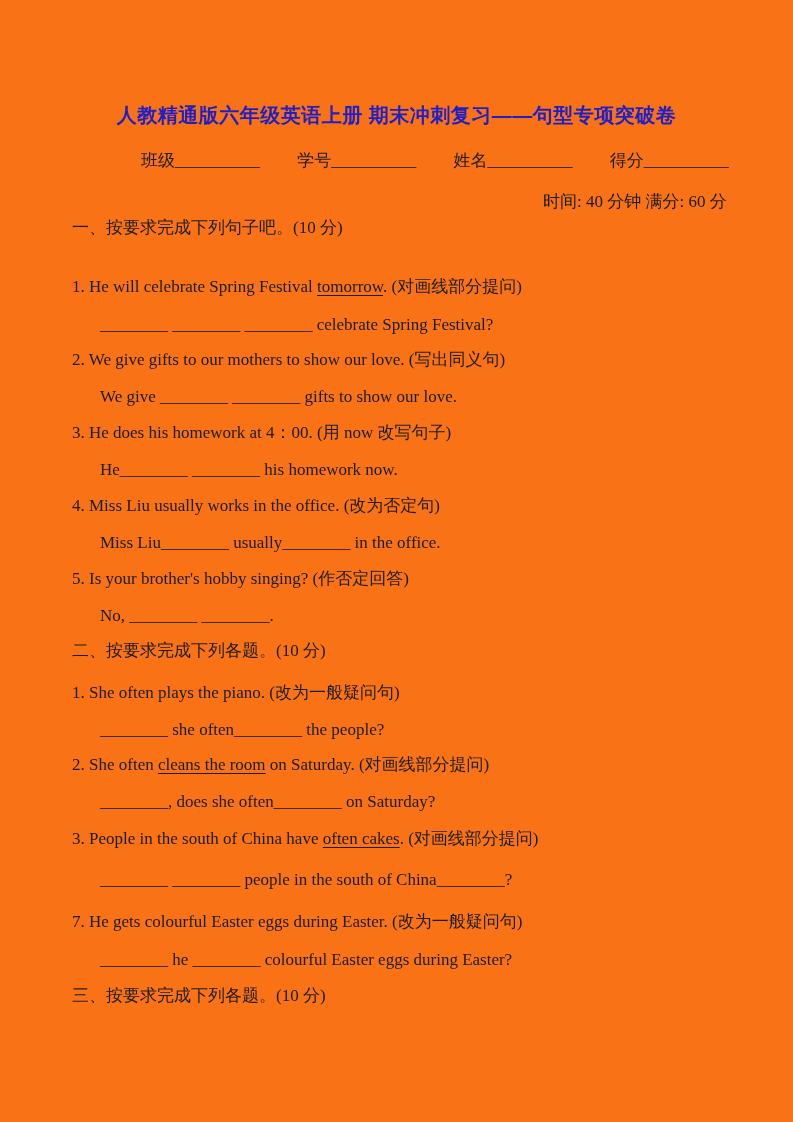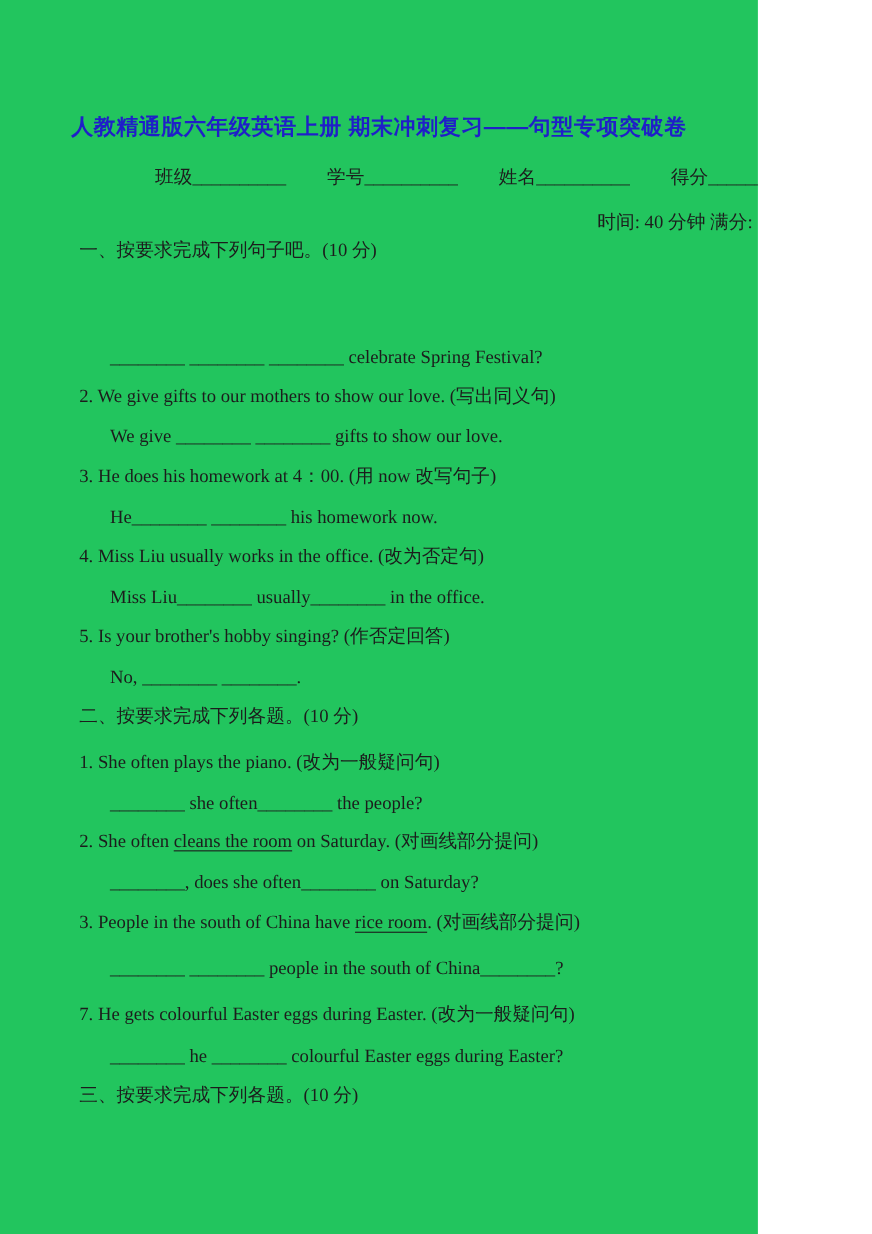"人教精通版六年级英语上册 期末冲刺复习——句型专项突破卷" .page { background: #22c55e -> #f97316; width: 689px -> 793px }
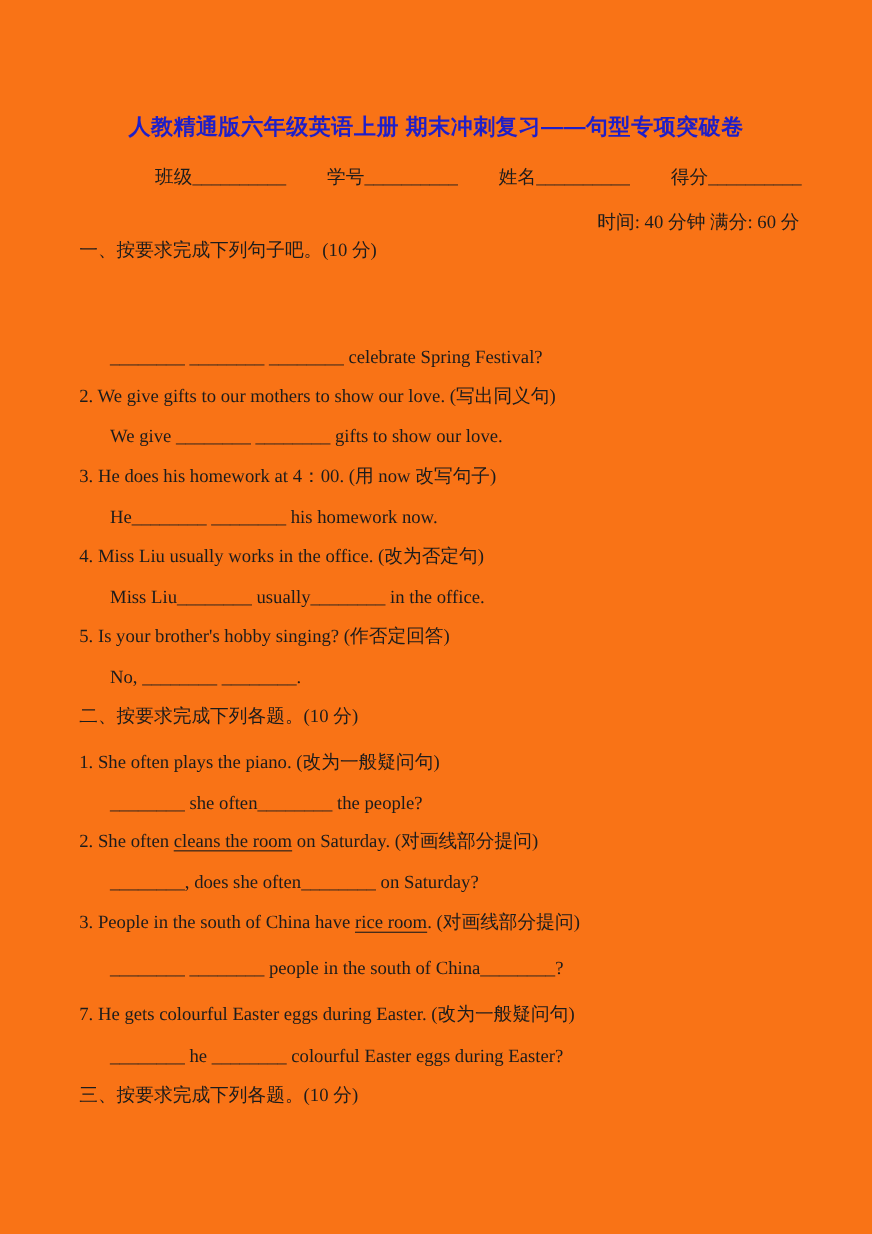"1. He will celebrate Spring" div.line { html: none -> <div><span>1. He will celebrate Spring Festival </span><span>tomorrow</span><span>. (对画线部分提问)</span></div> }
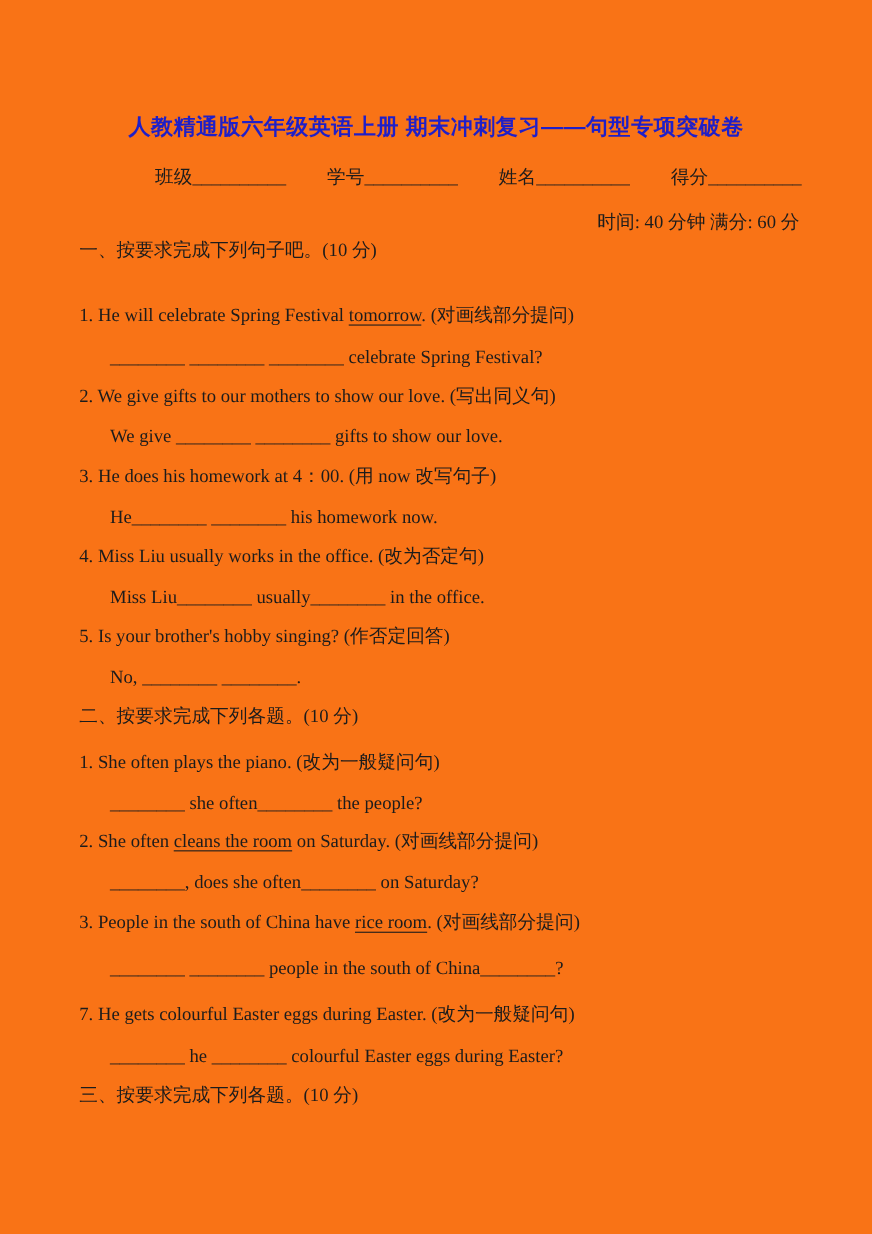"rice room" span.u { text: rice room -> often cakes }
